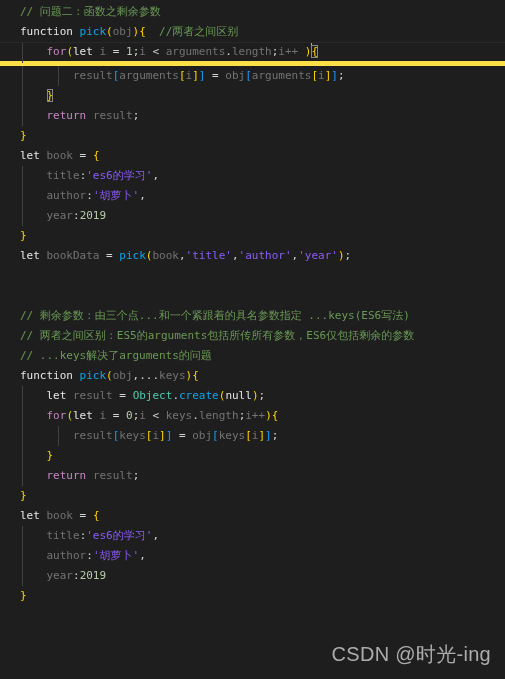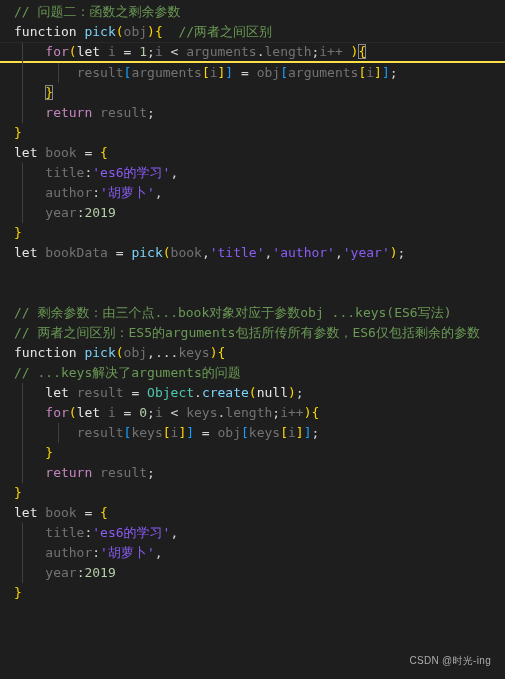"// 问题二：函数之剩余参数" .line { font-size: 13px -> 11px; padding-left: 14px -> 20px }
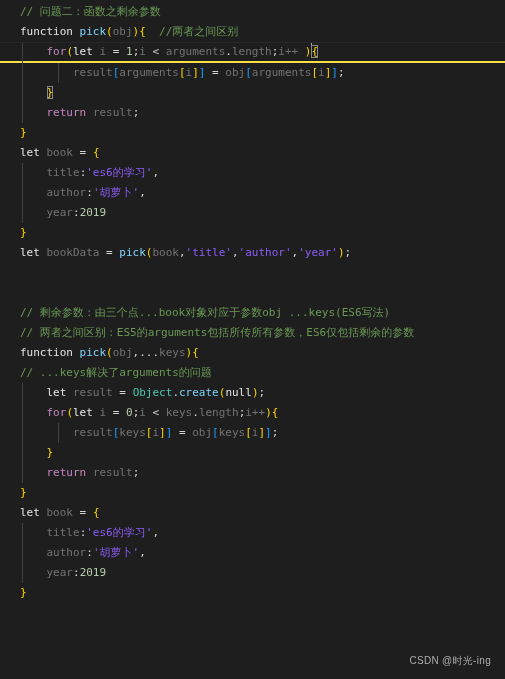"pick" .fn { color: #7dd3fc -> #0ea5e9 }
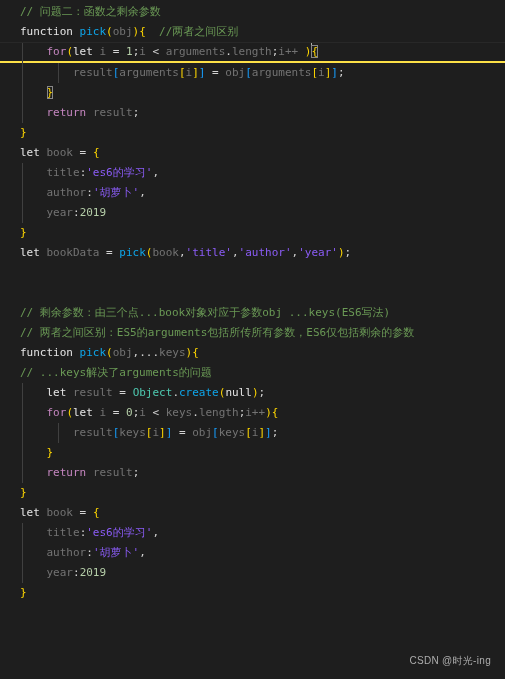"for(let i = 1;i <" .line.current { border-bottom: 2px solid #fde047 -> 5px solid #fde047 }
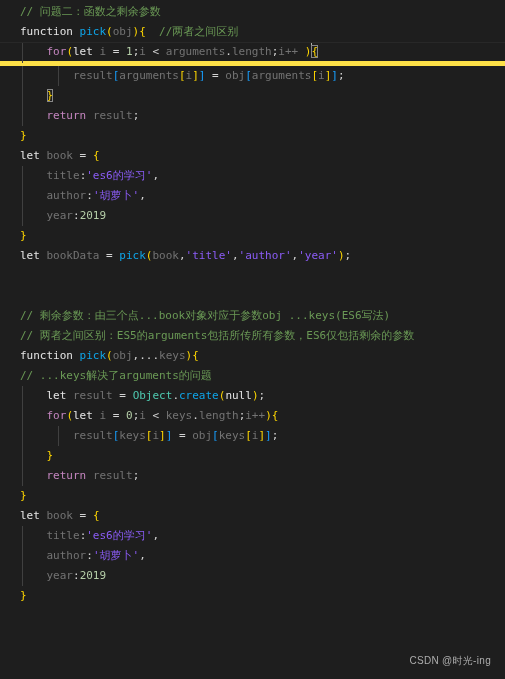"// 剩余参数：由三个点...book对象对应于参数obj" span.cm { text: ...book对象对应于参数obj -> ...和一个紧跟着的具名参数指定 }
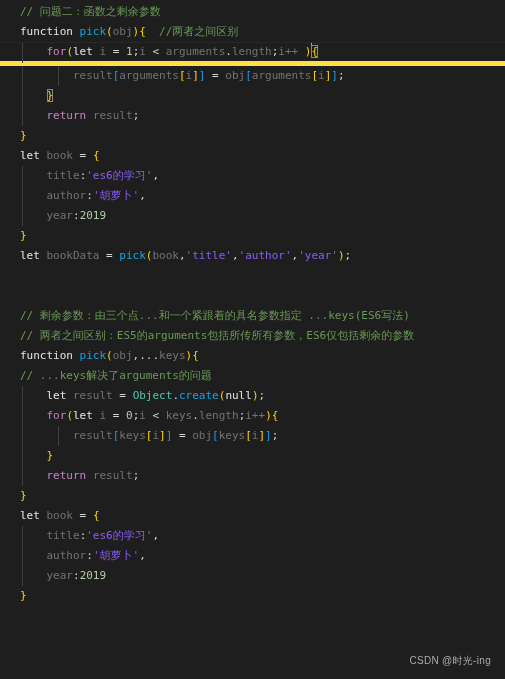"function pick(obj,...keys){" div.line { order: before "// ...keys解决了arguments的问题" -> after "// ...keys解决了arguments的问题" }
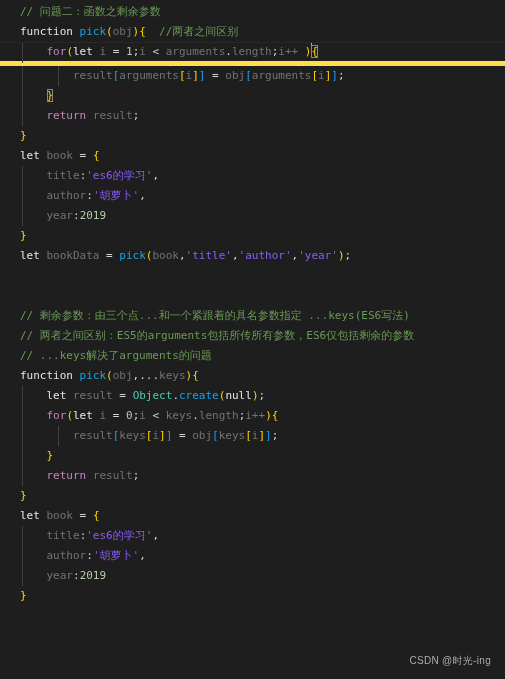"CSDN @时光-ing" .watermark { font-size: 10px -> 20px }
